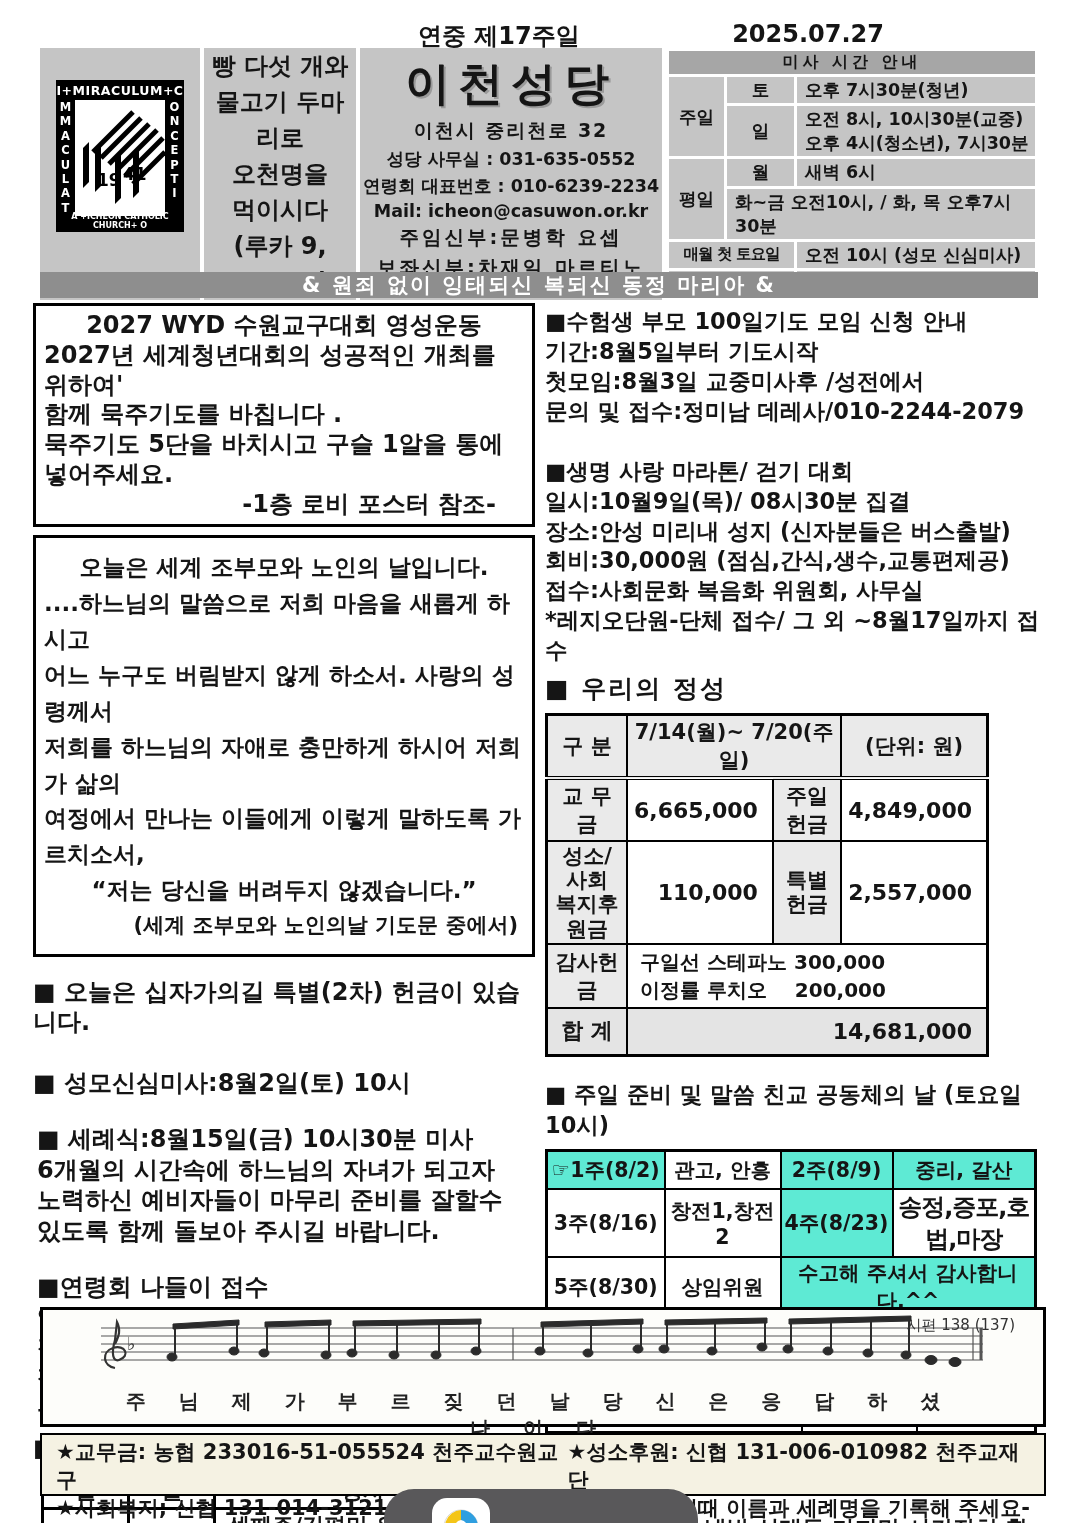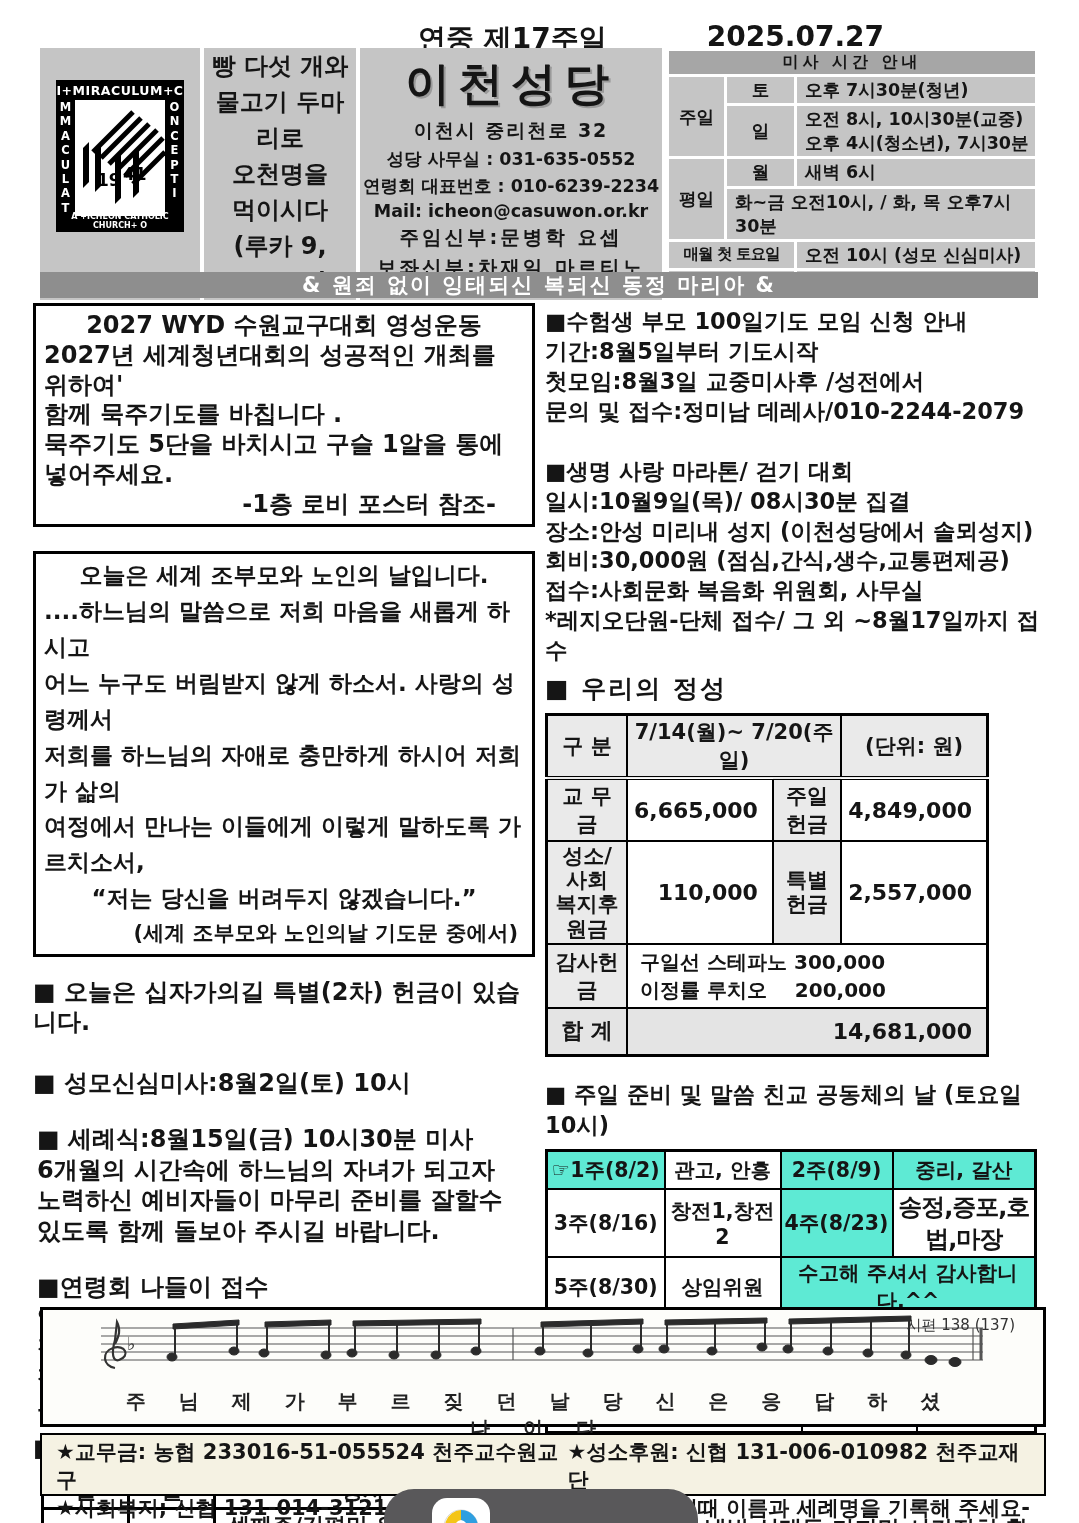"연중 제17주일" .topline { font-size: 28px -> 24px }
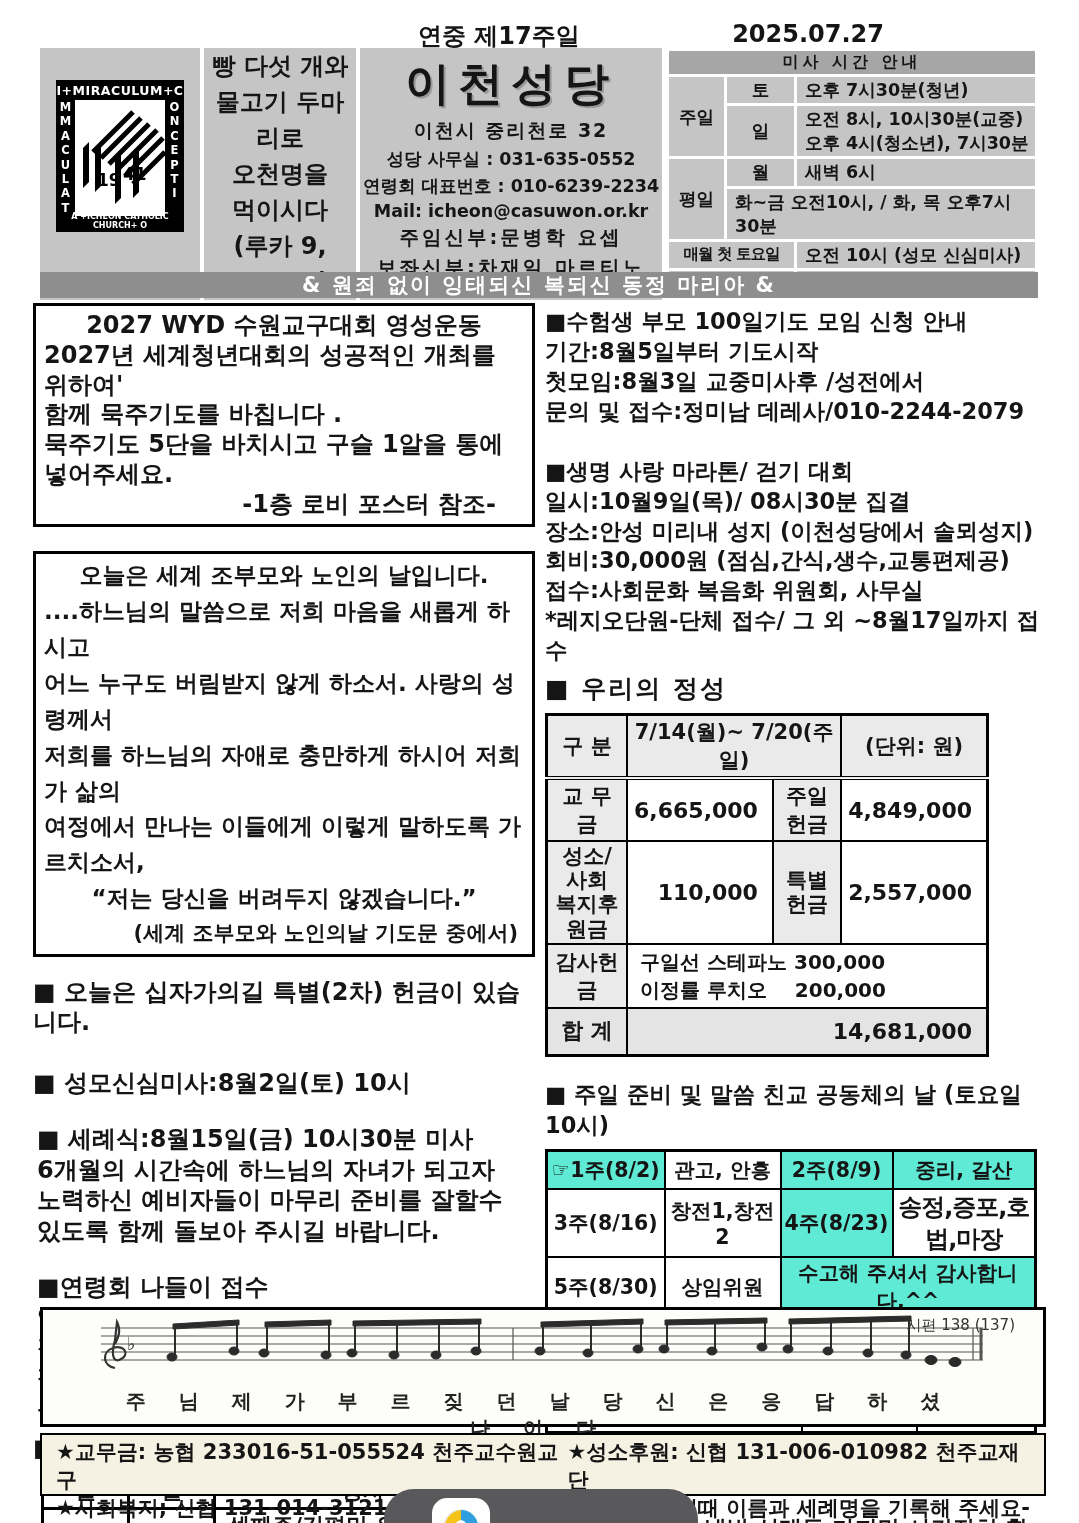"■생명 사랑 마라톤/ 걷기 대회" div.bullet { text: 이천성당에서 솔뫼성지 -> 신자분들은 버스출발 }
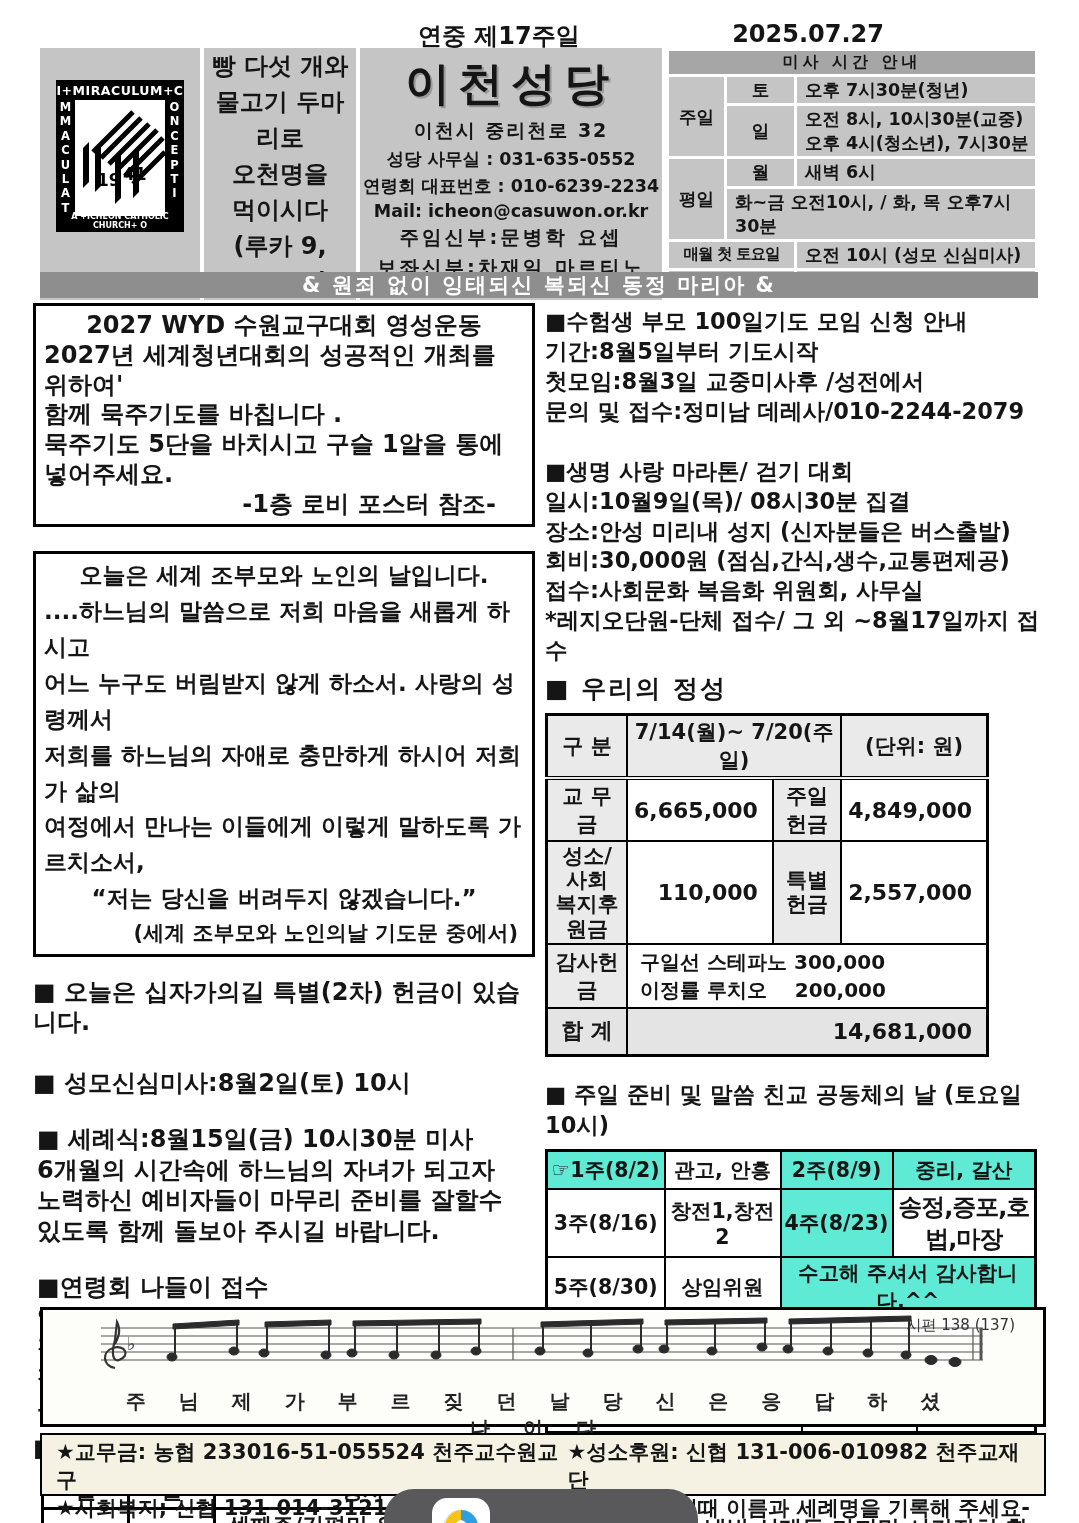"오늘은 세계 조부모와 노인의 날입니다." .box2 { margin-top: 24px -> 8px; padding: 4px 8px -> 12px 8px }
